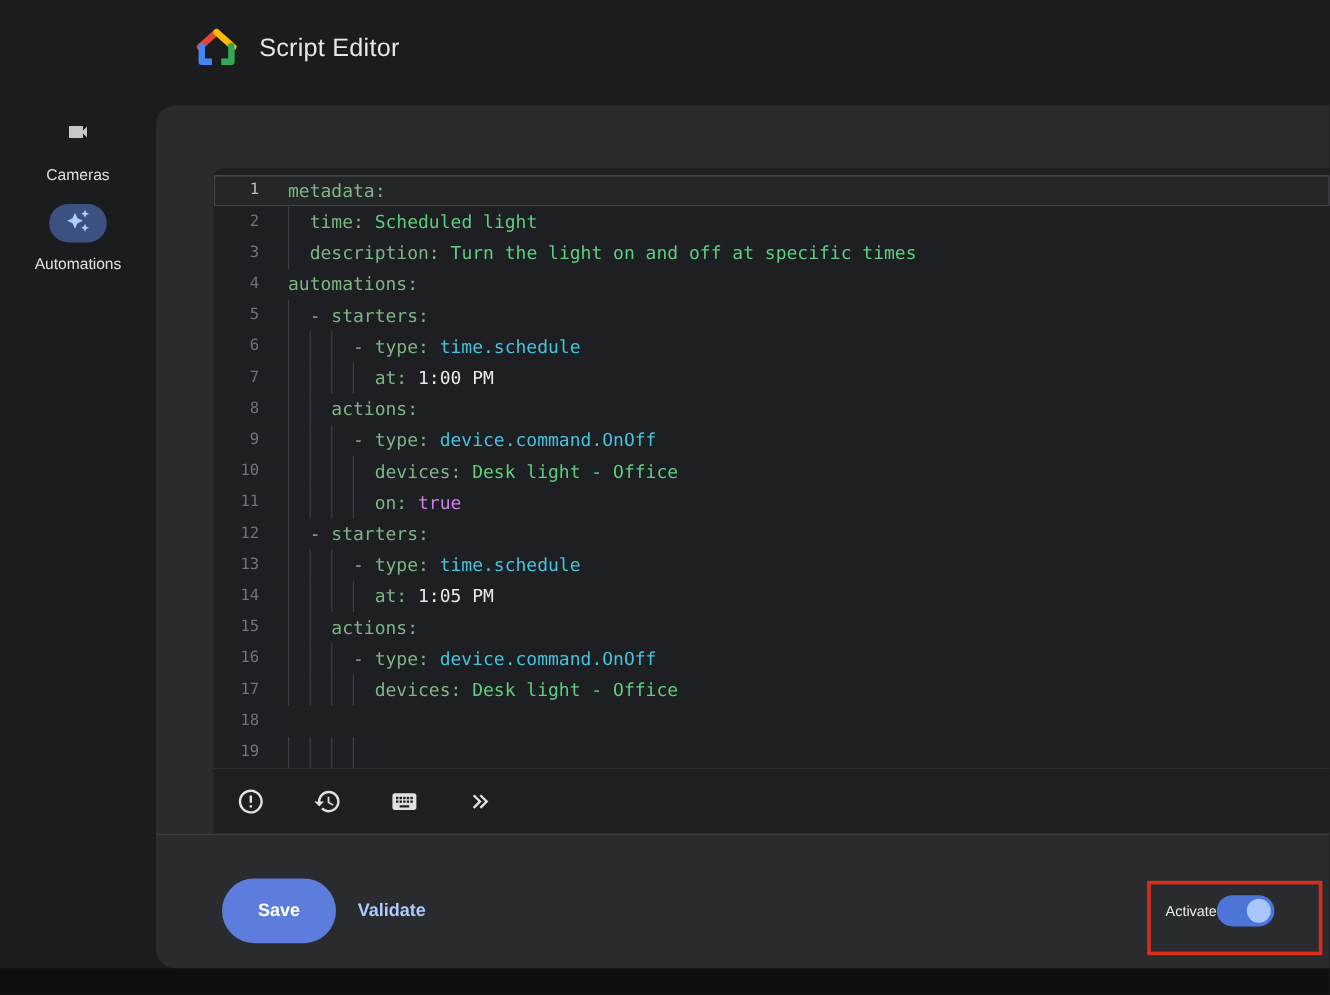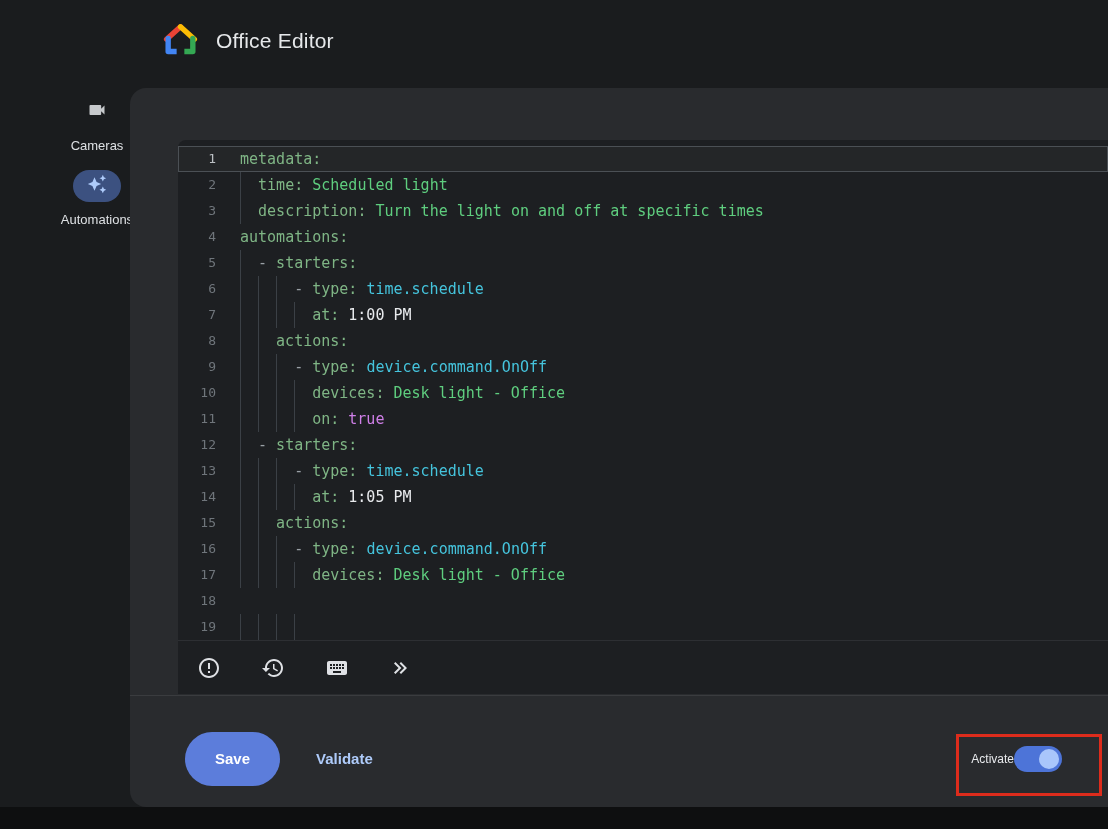"Office Editor" div.page-title { text: Office -> Script }
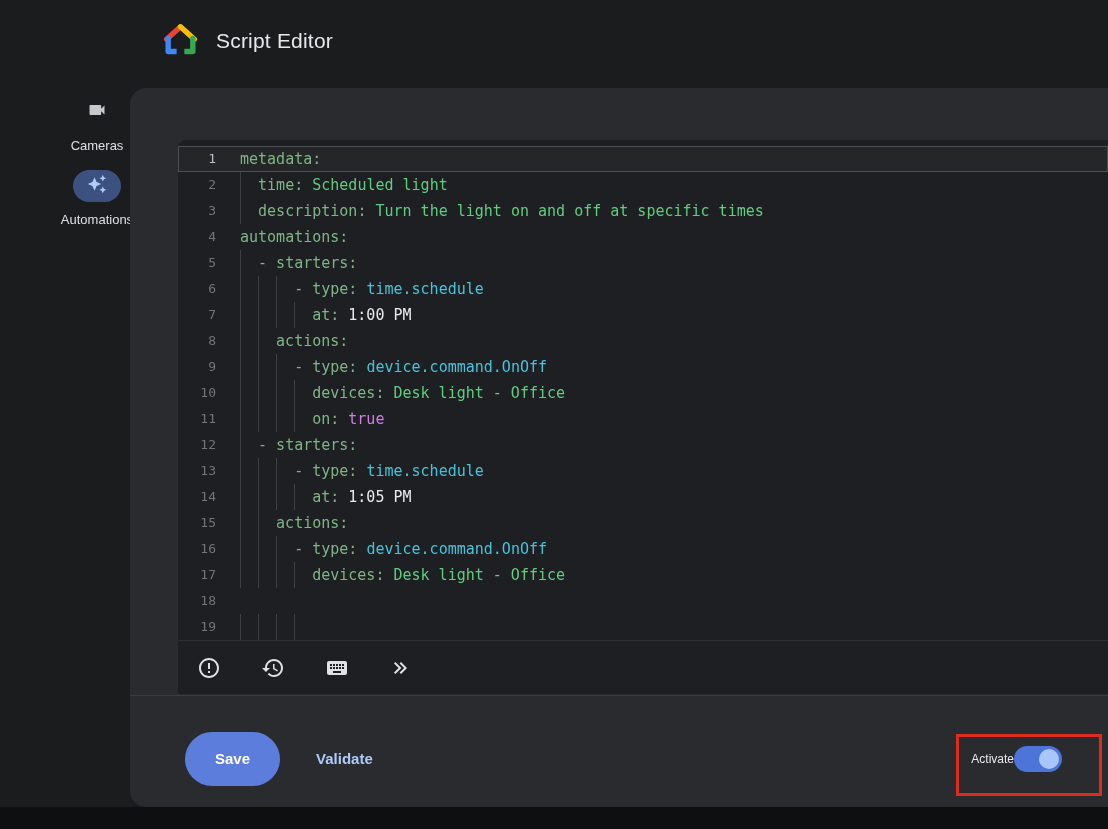"Cameras" .nav-item { margin-left: 32px -> none }
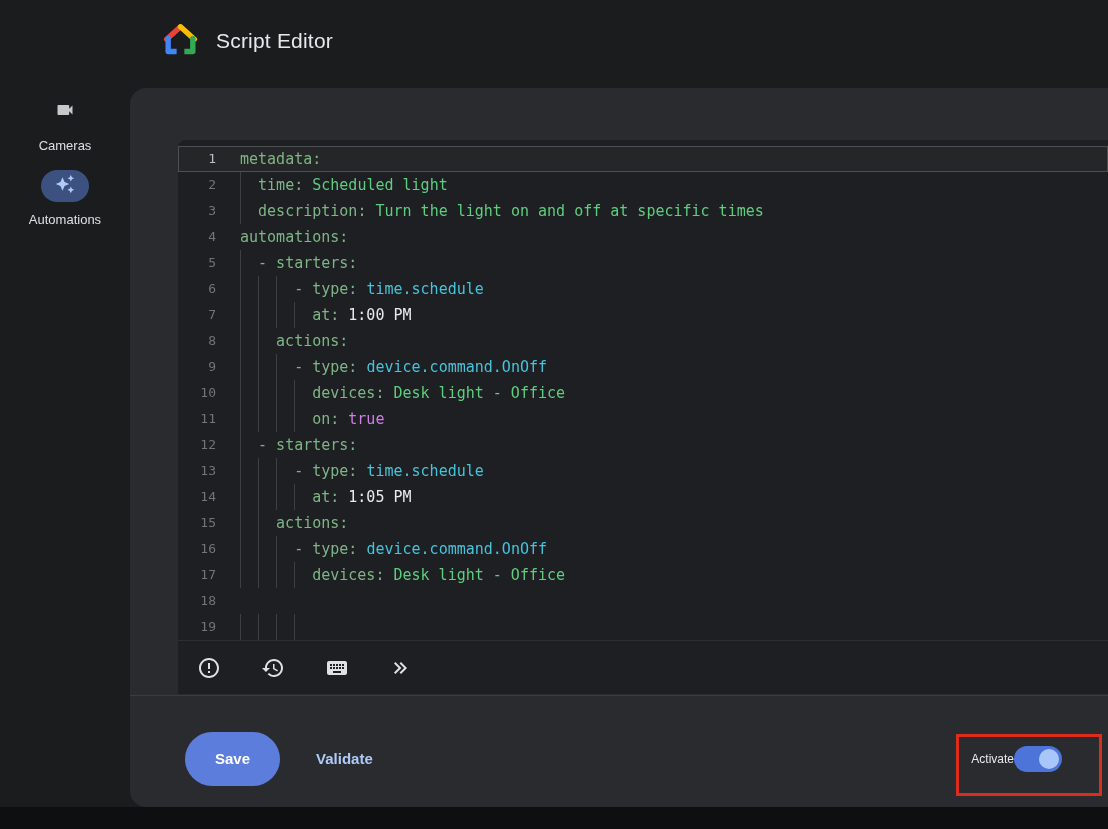"Save" .left-group { gap: 30px -> 12px }
